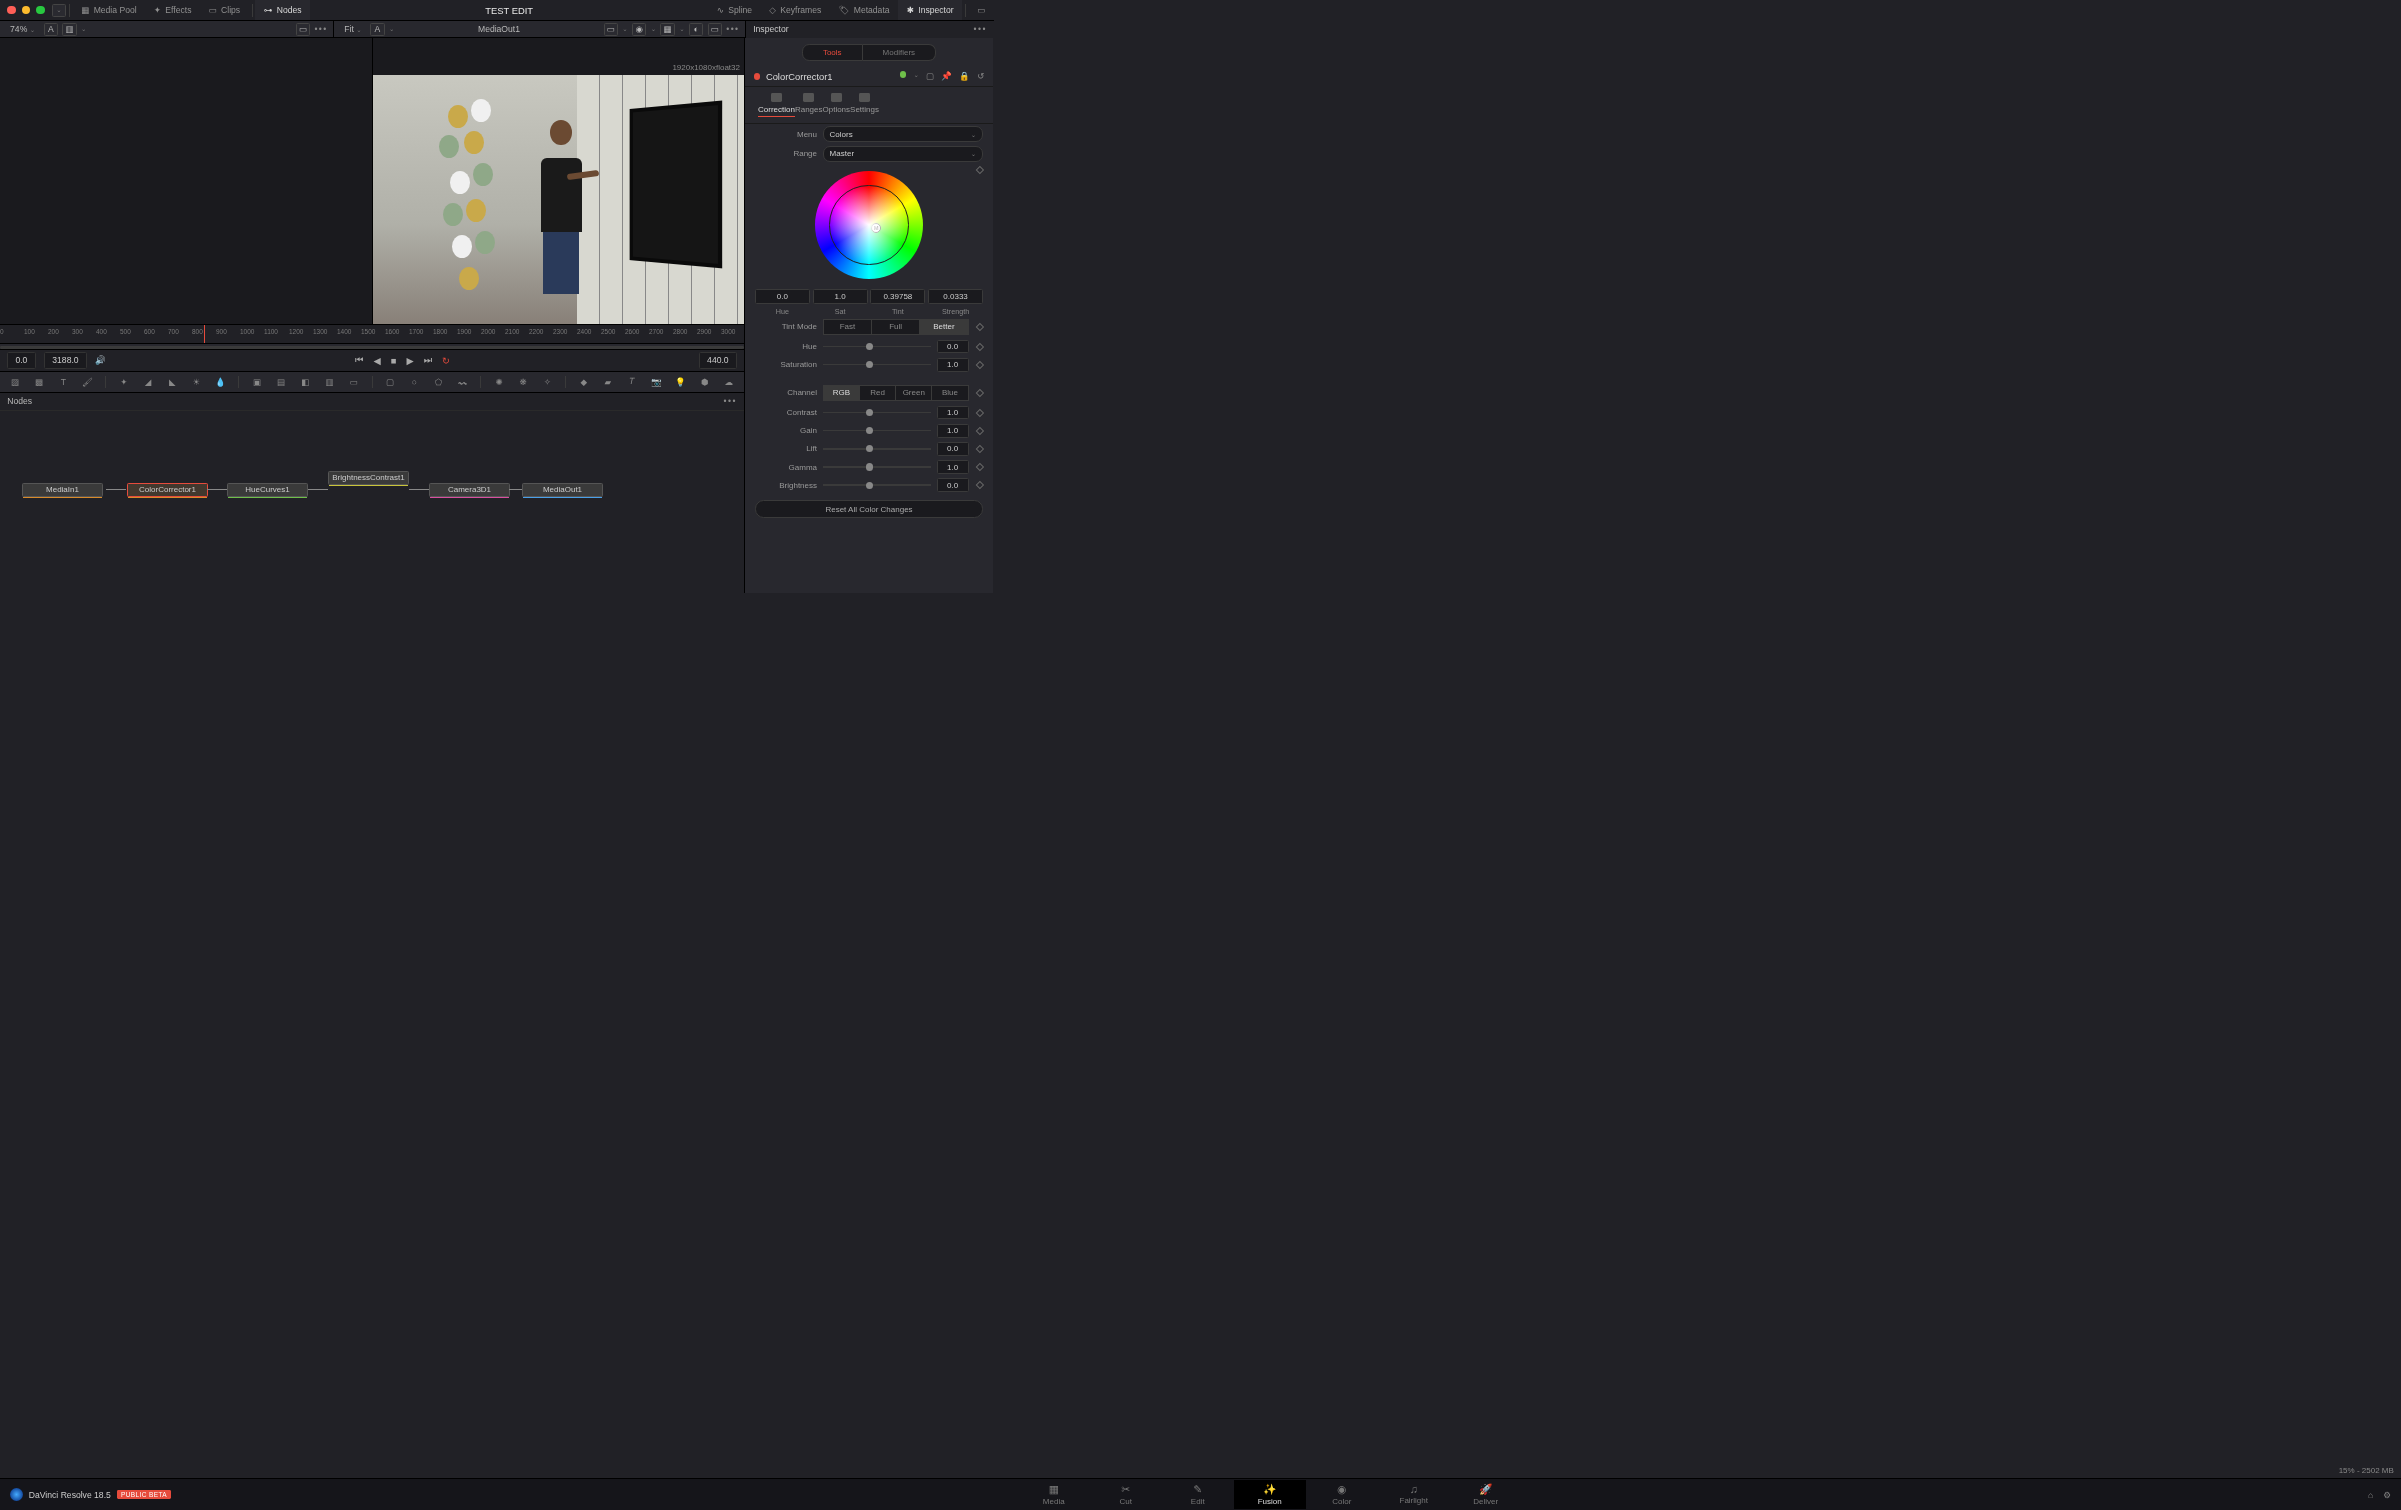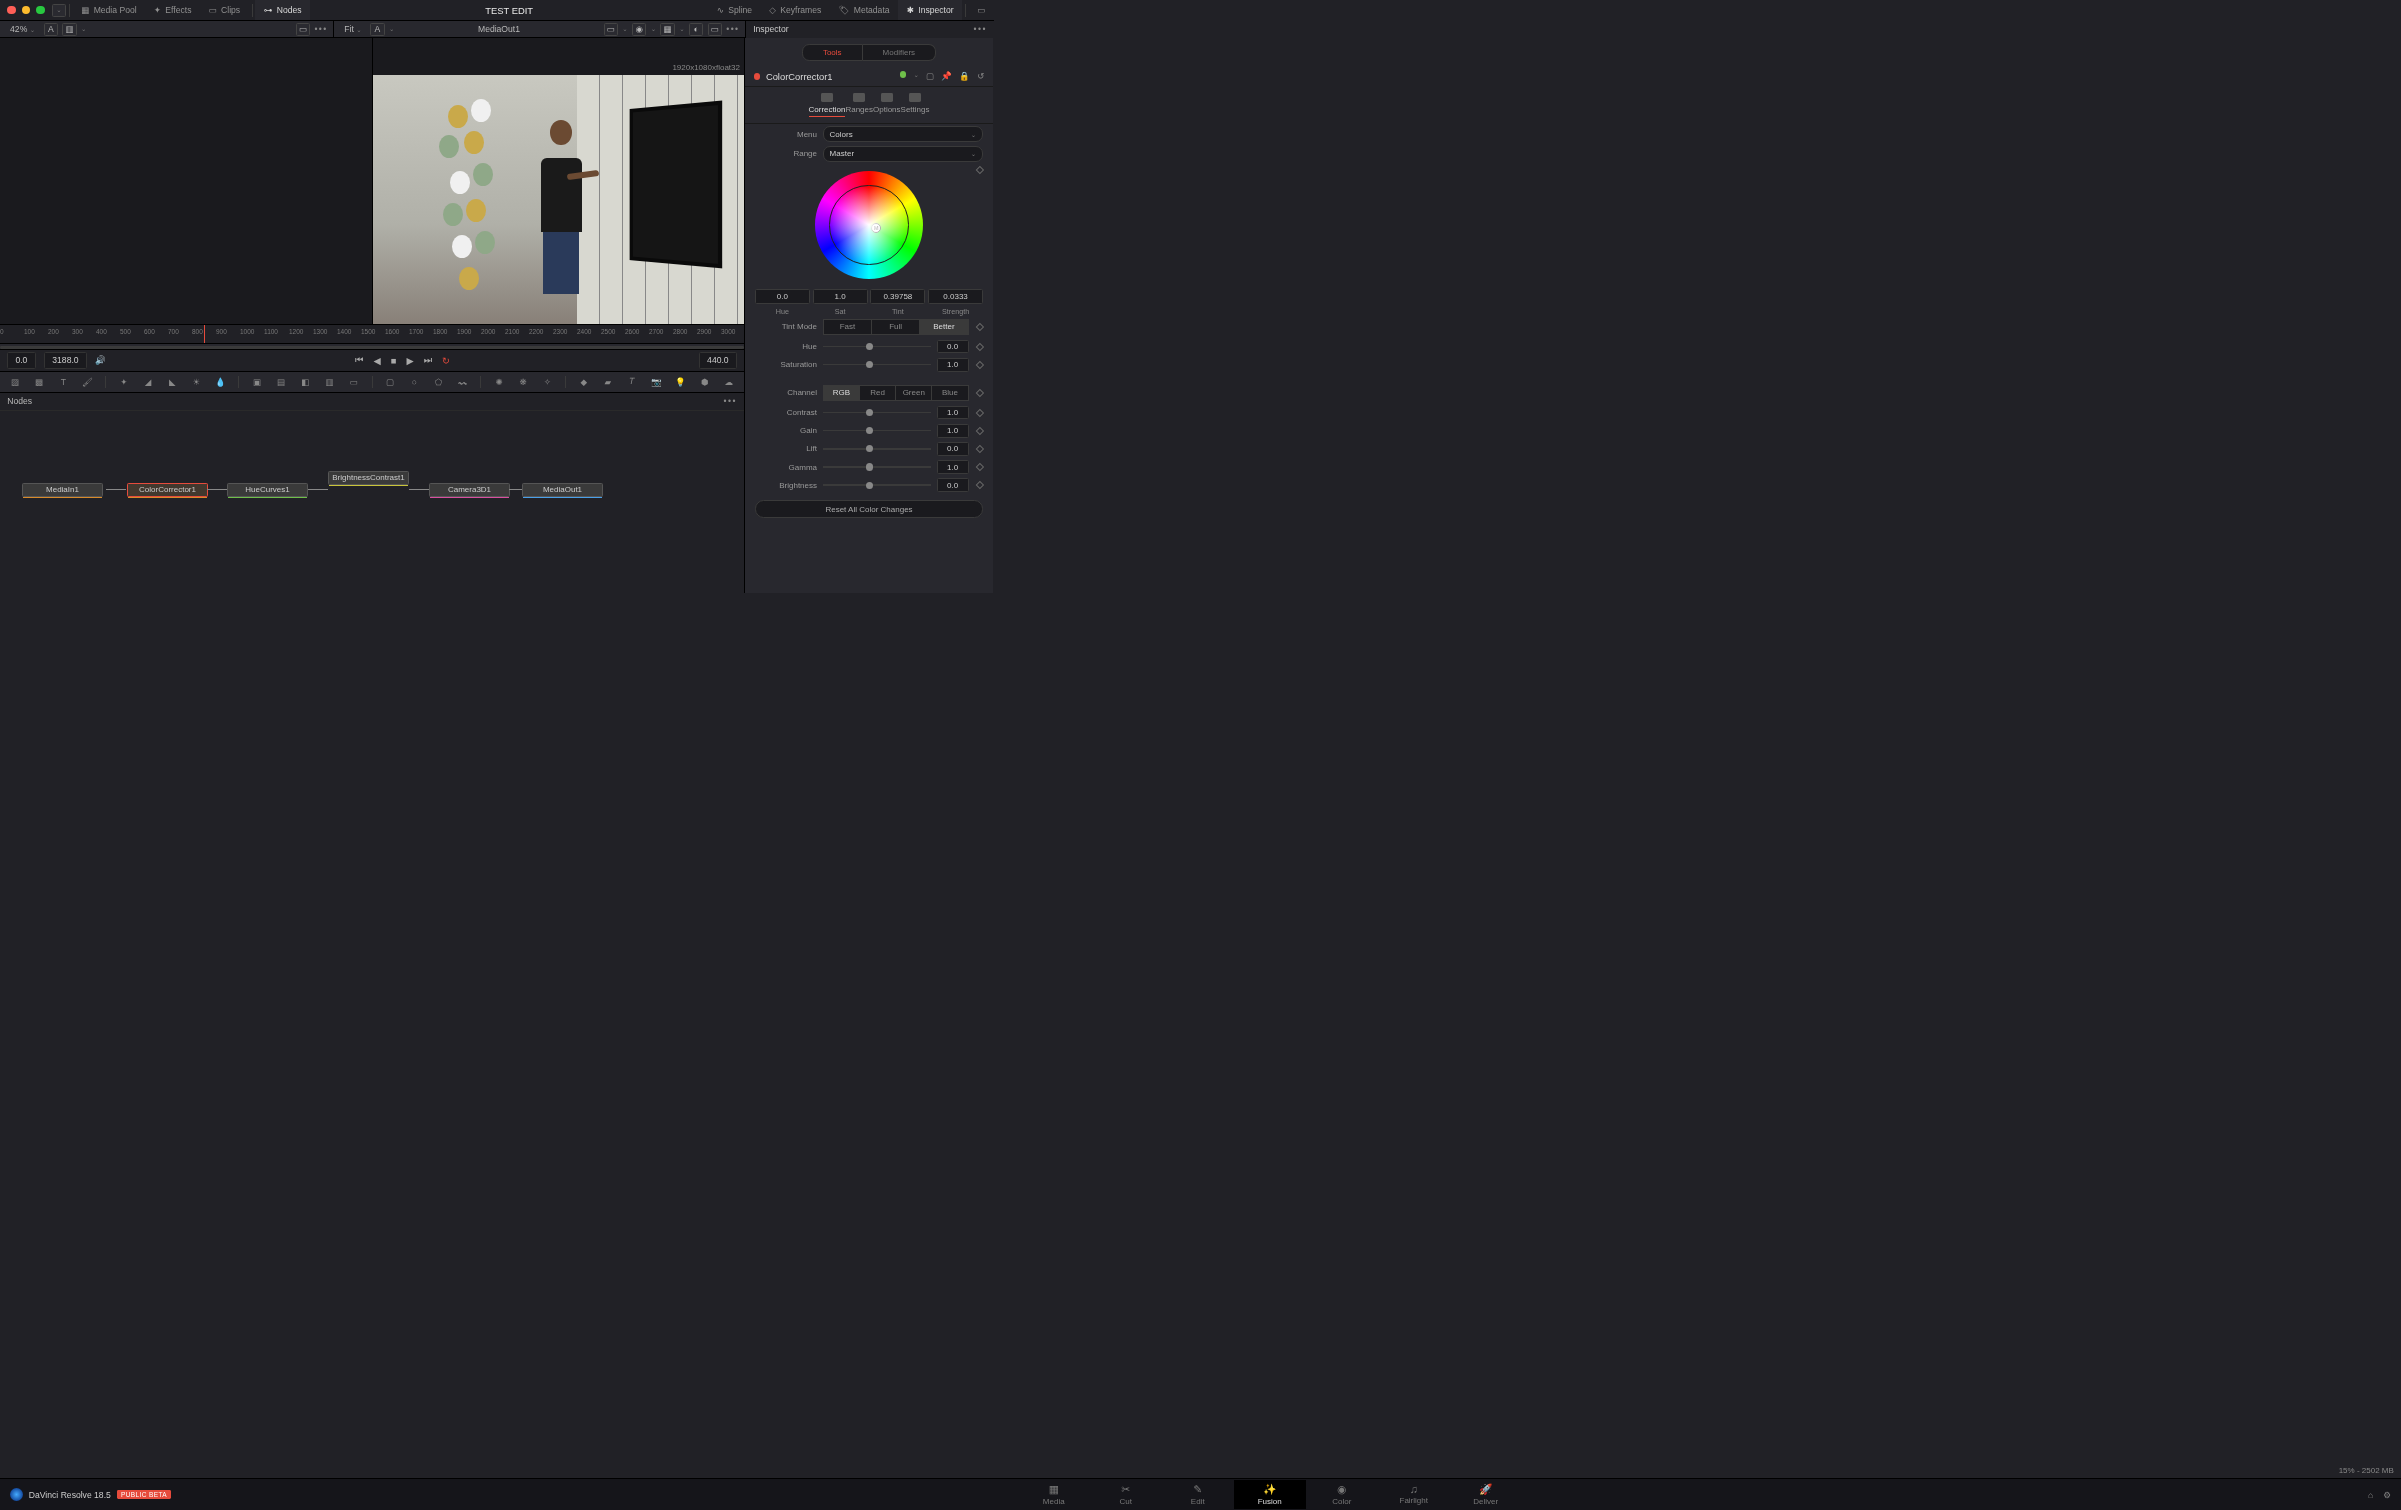"42%" span { text: 42% -> 74% }
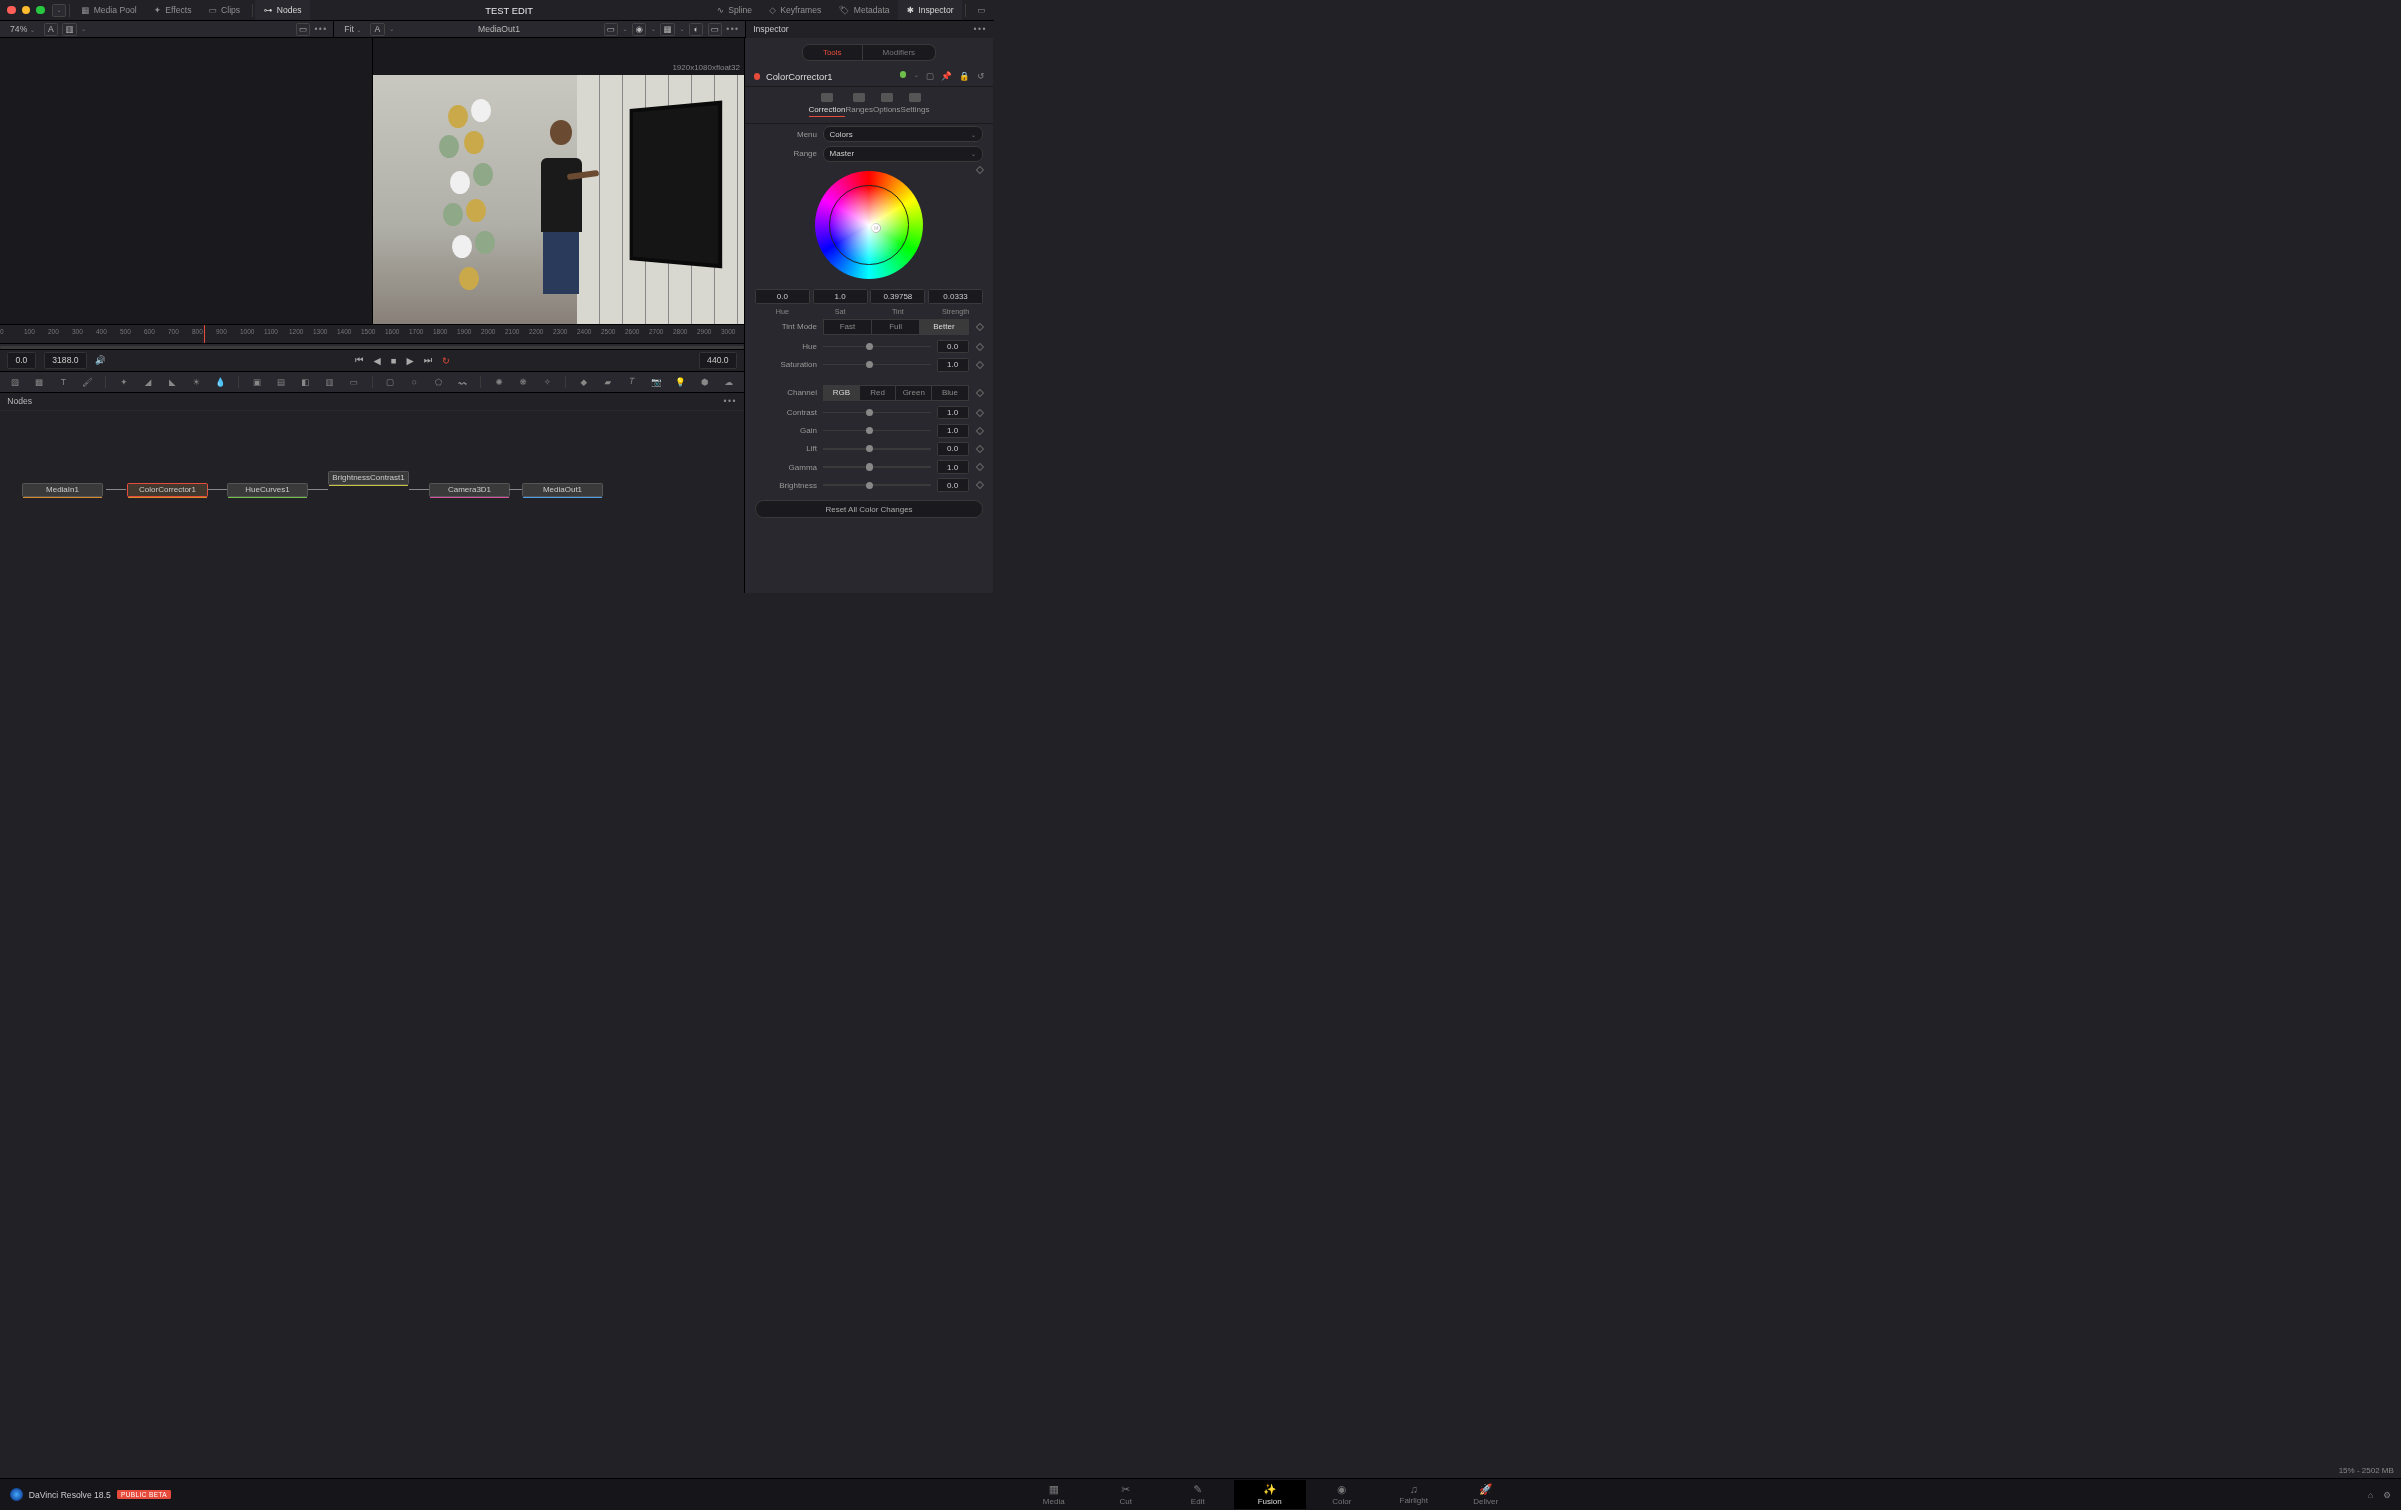"Correction" .insp-tabs { justify-content: center -> flex-start }
